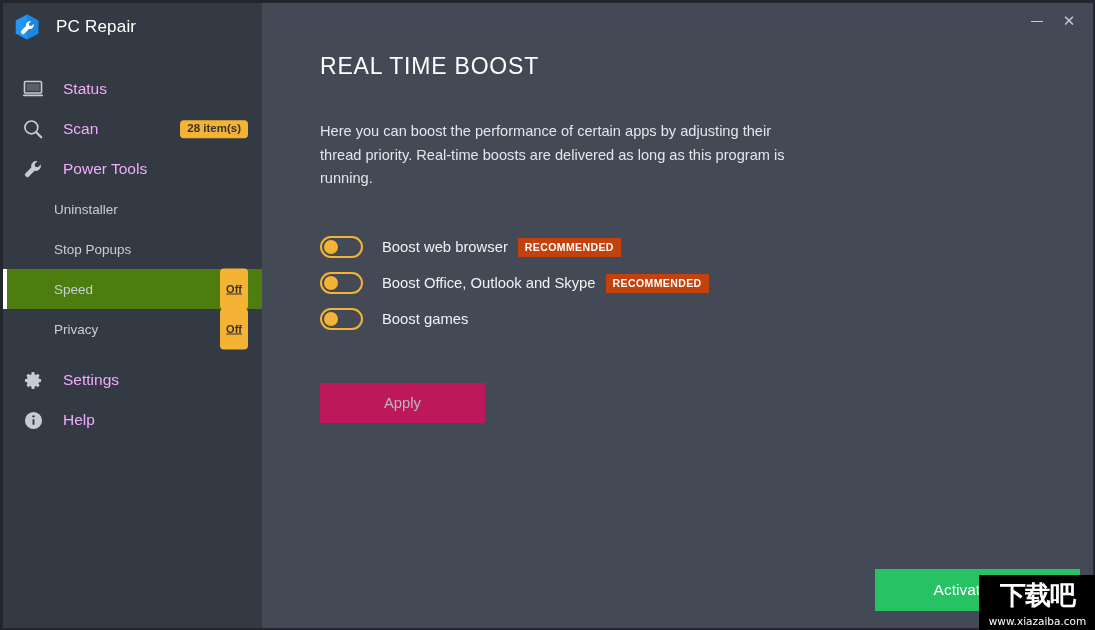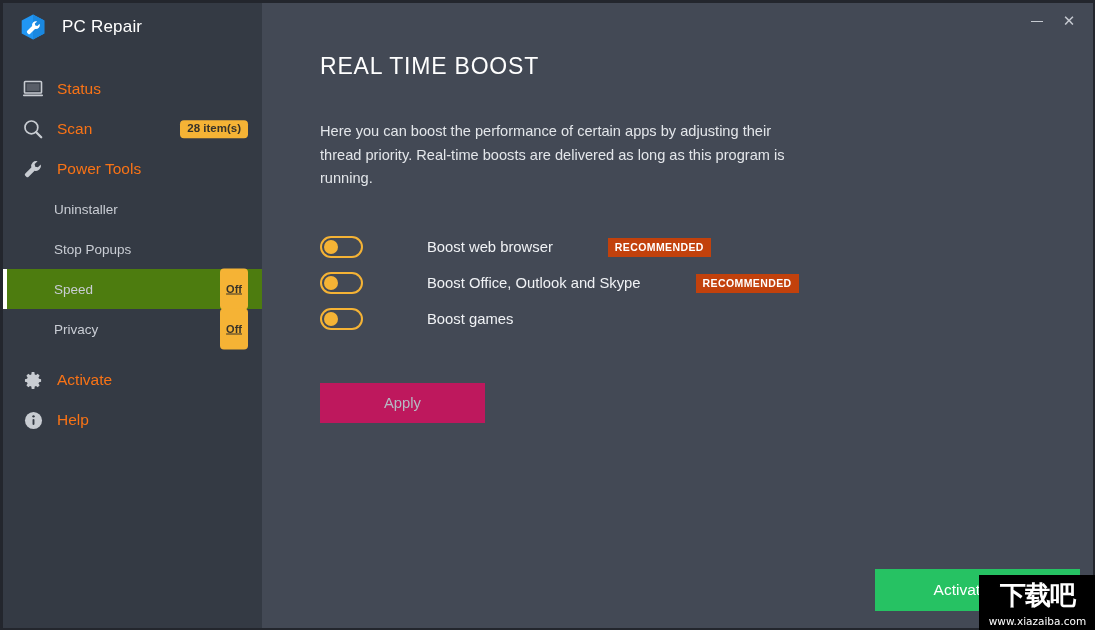"PC Repair" .brand { padding-left: 16px -> 10px }
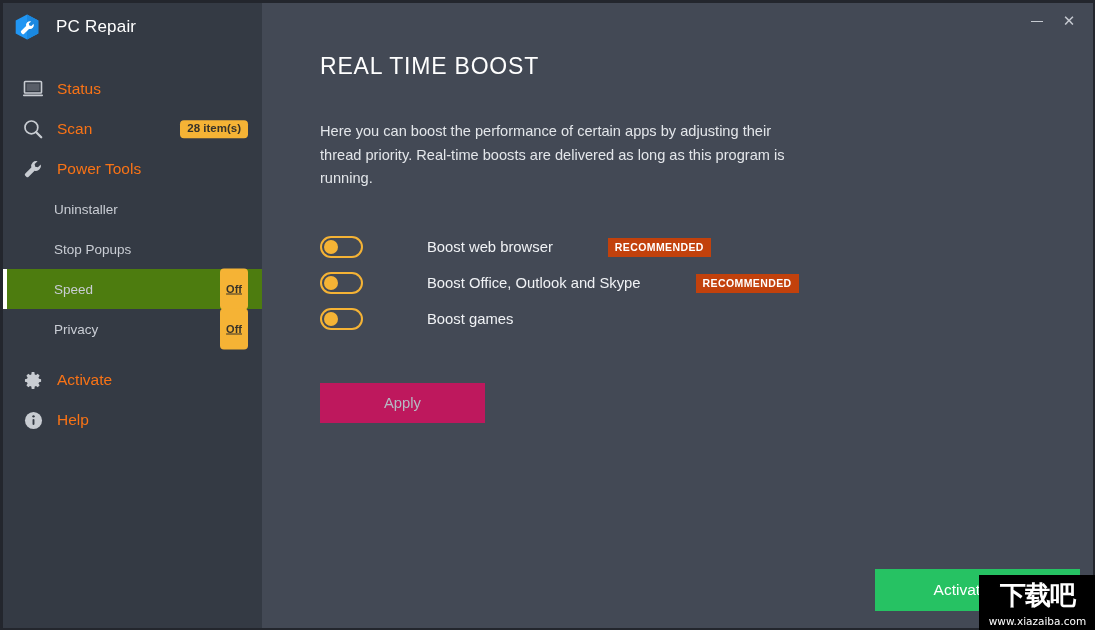"Status" .nav-label { color: #f97316 -> #f0abfc; margin-left: 13px -> 19px }
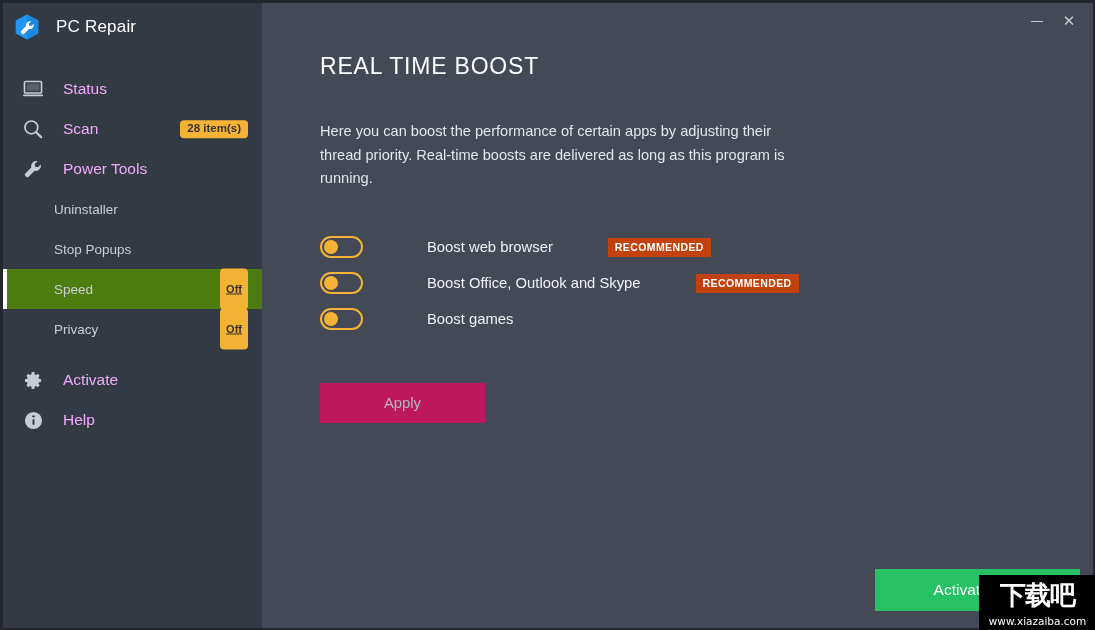"Boost web browser" .toggle-row { gap: 45px -> none }
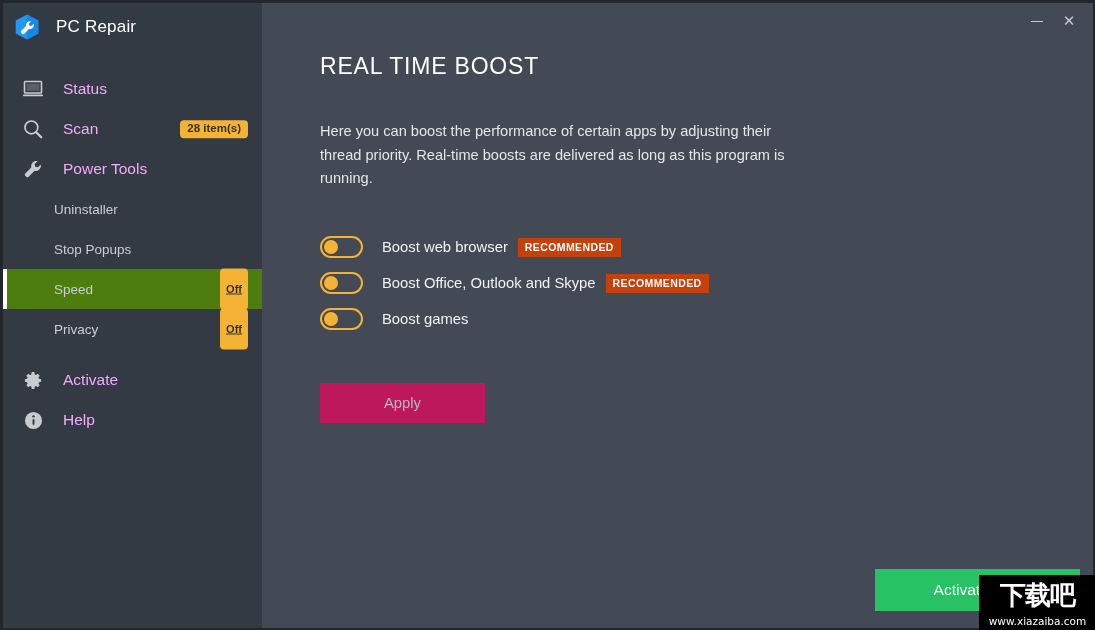"Activate" span.nav-label { text: Activate -> Settings }
